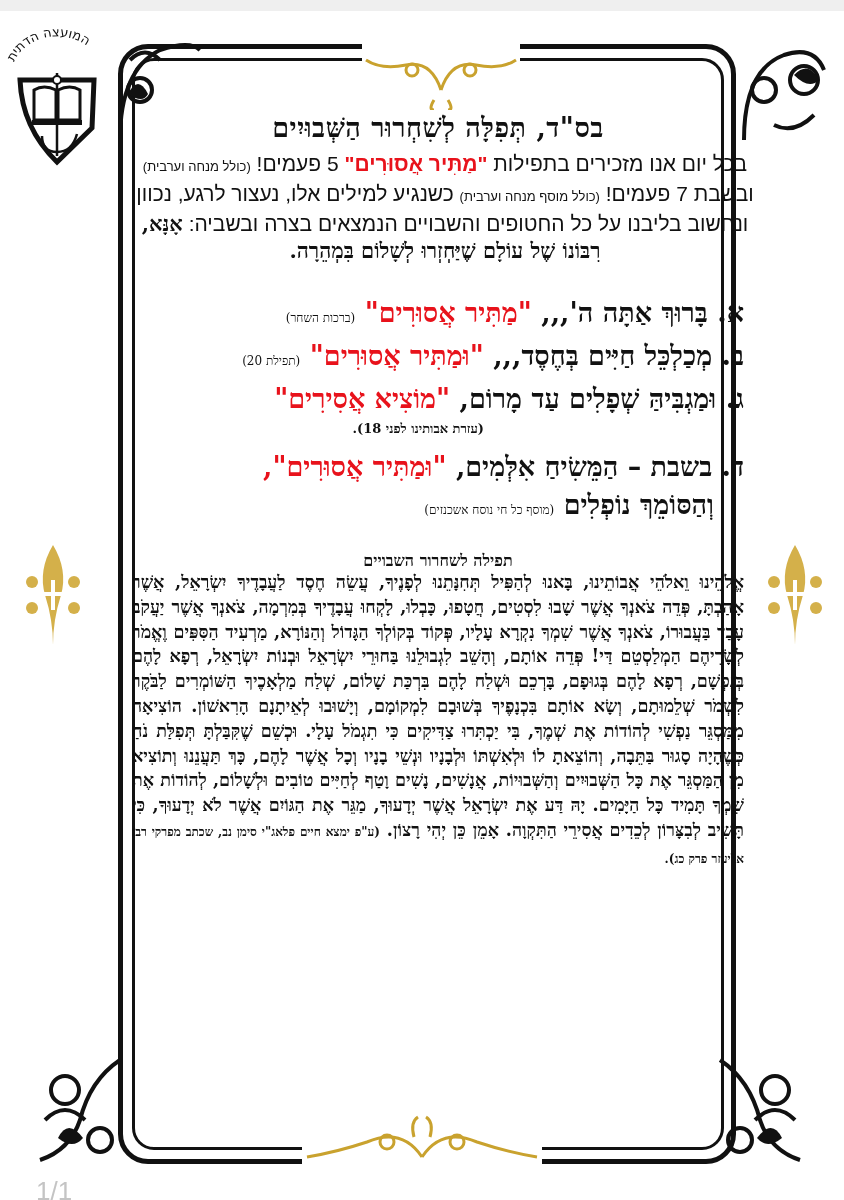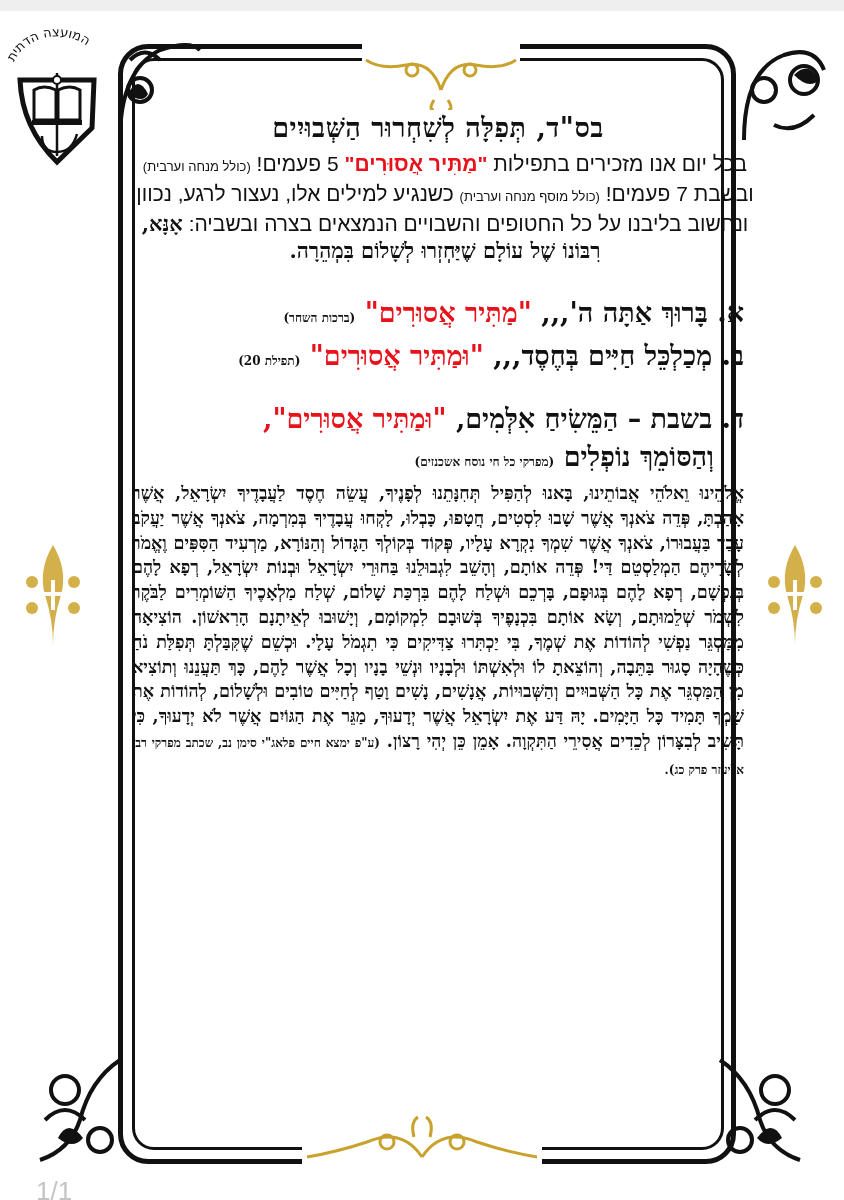"(ברכות השחר)" .verse .src { font-weight: bold -> normal }
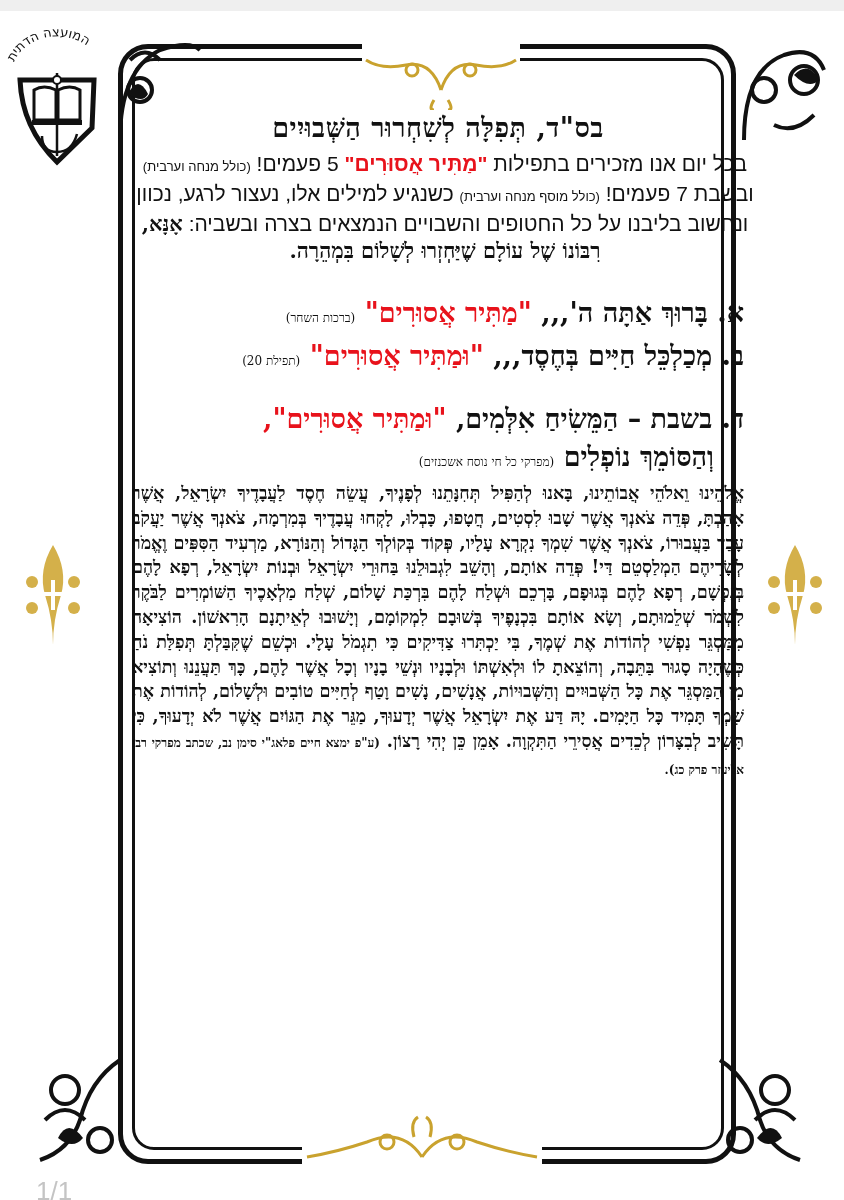"ג. וּמַגְבִּיהַּ שְׁפָלִים עַד מָרוֹם," div.verse { html: none -> <div> <span>ג.</span> <span>וּמַגְבִּיהַּ שְׁפָלִים עַד מָרוֹם,</span> <span>"מוֹצִיא אֲסִירִים"</span> <span>(עזרת אבותינו לפני 18).</span> </div> }
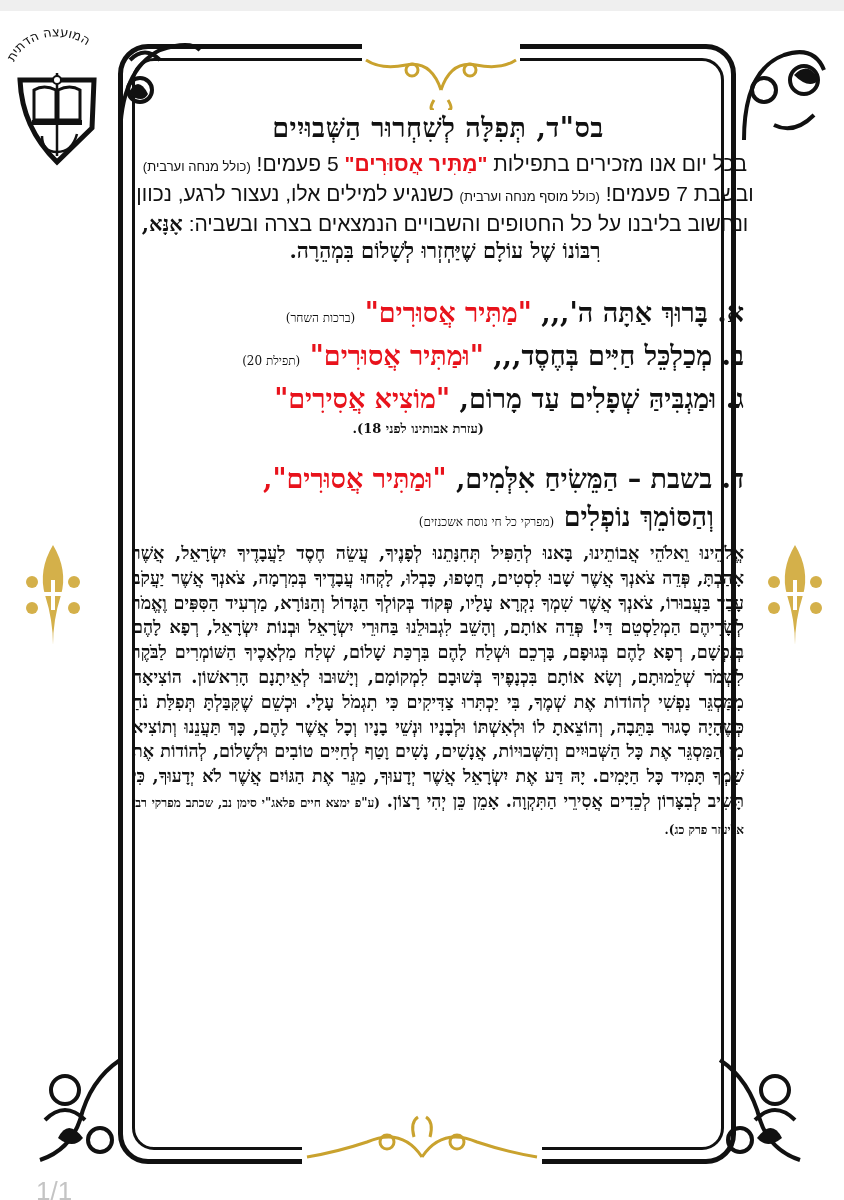"ד. בשבת – הַמֵּשִׂיחַ אִלְּמִים," div.verse { margin-top: 20px -> 8px }
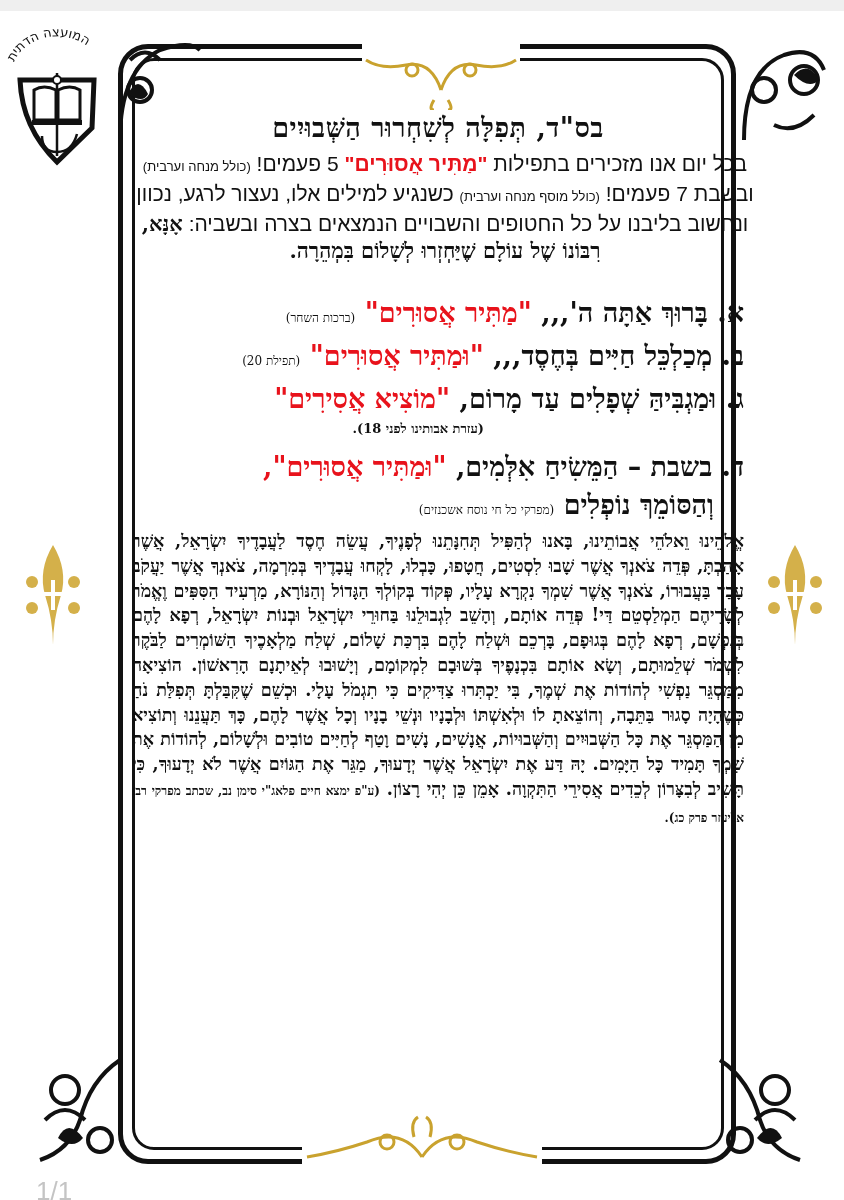"(מפרקי כל חי נוסח אשכנזים)" span.src { text: מפרקי -> מוסף }
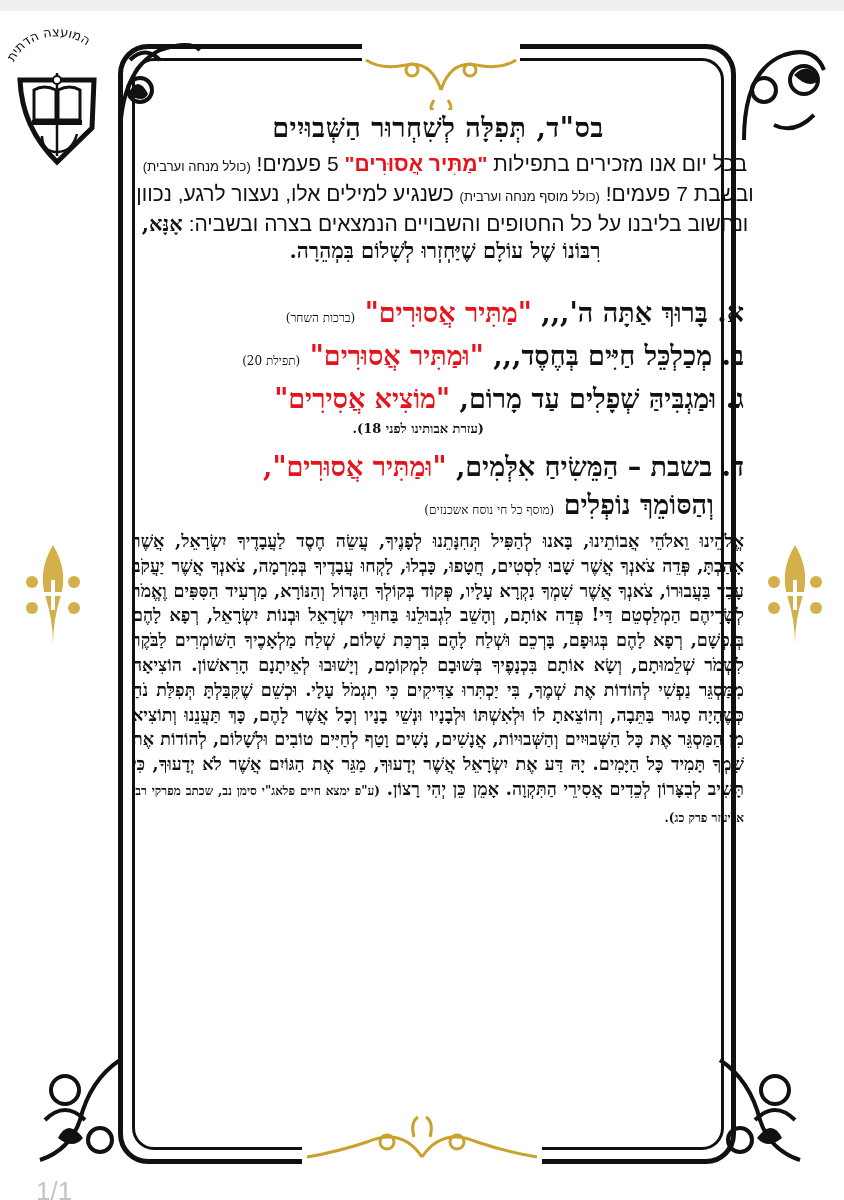"תפילה לשחרור השבויים" div.prayer-title { html: none -> <div>תפילה לשחרור השבויים</div> }
